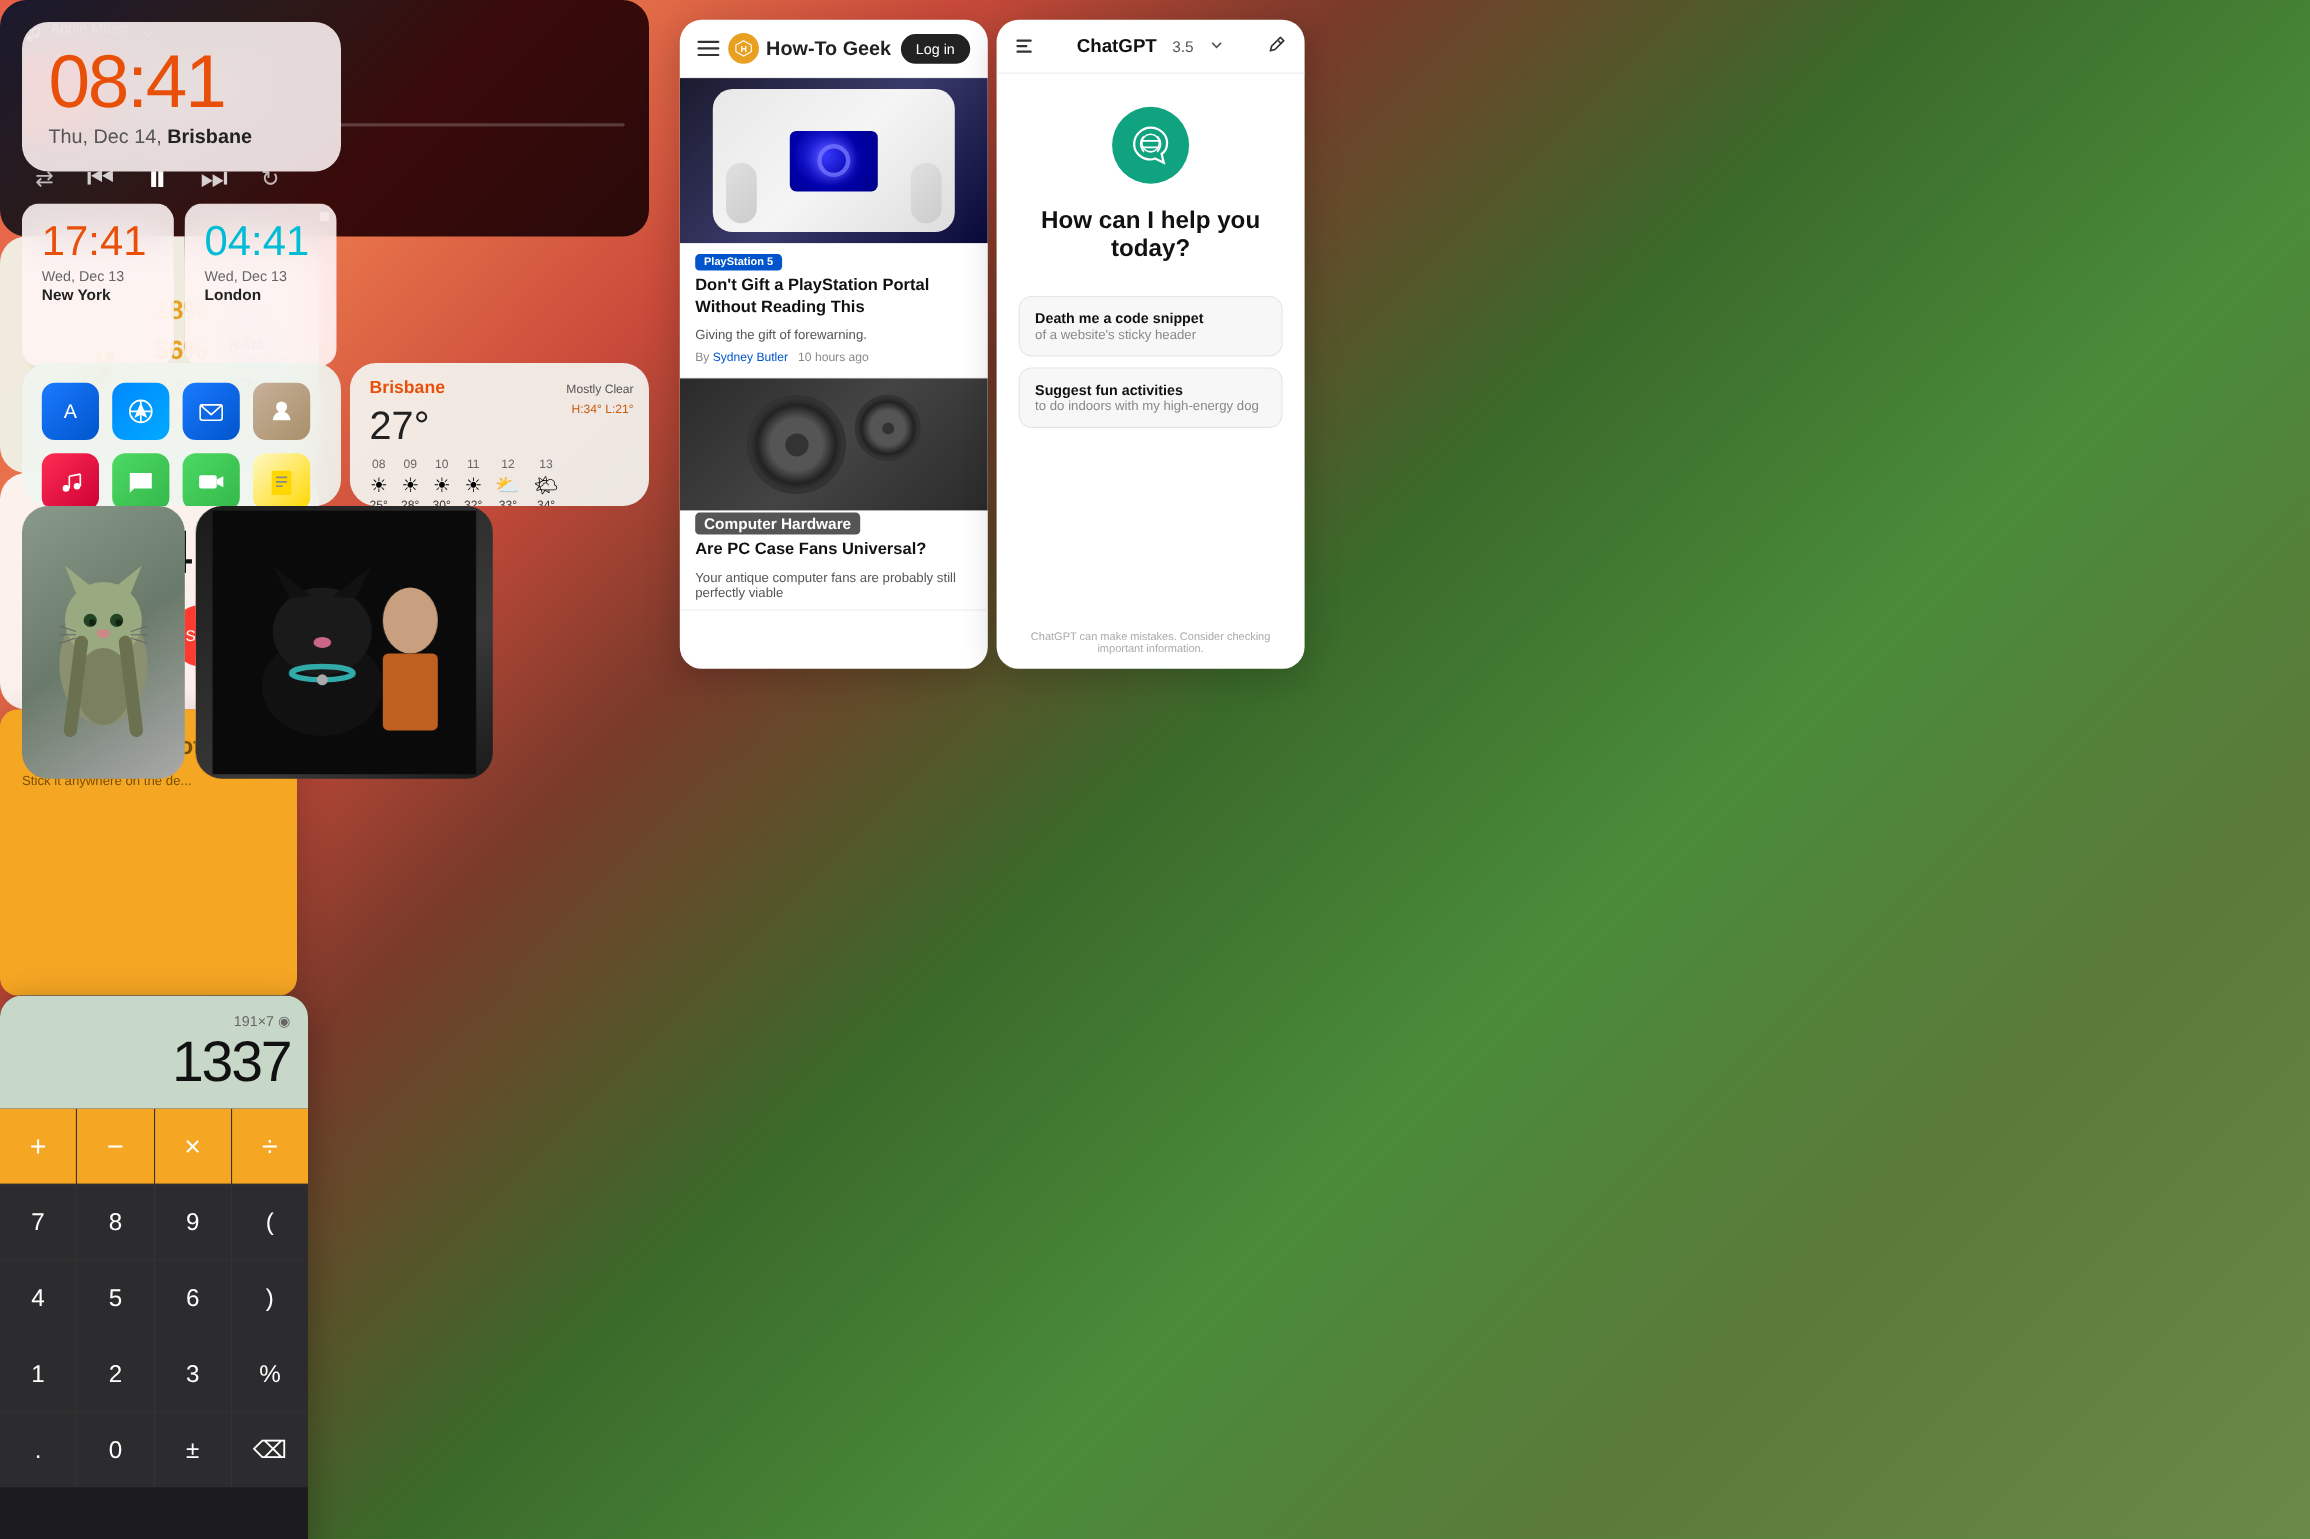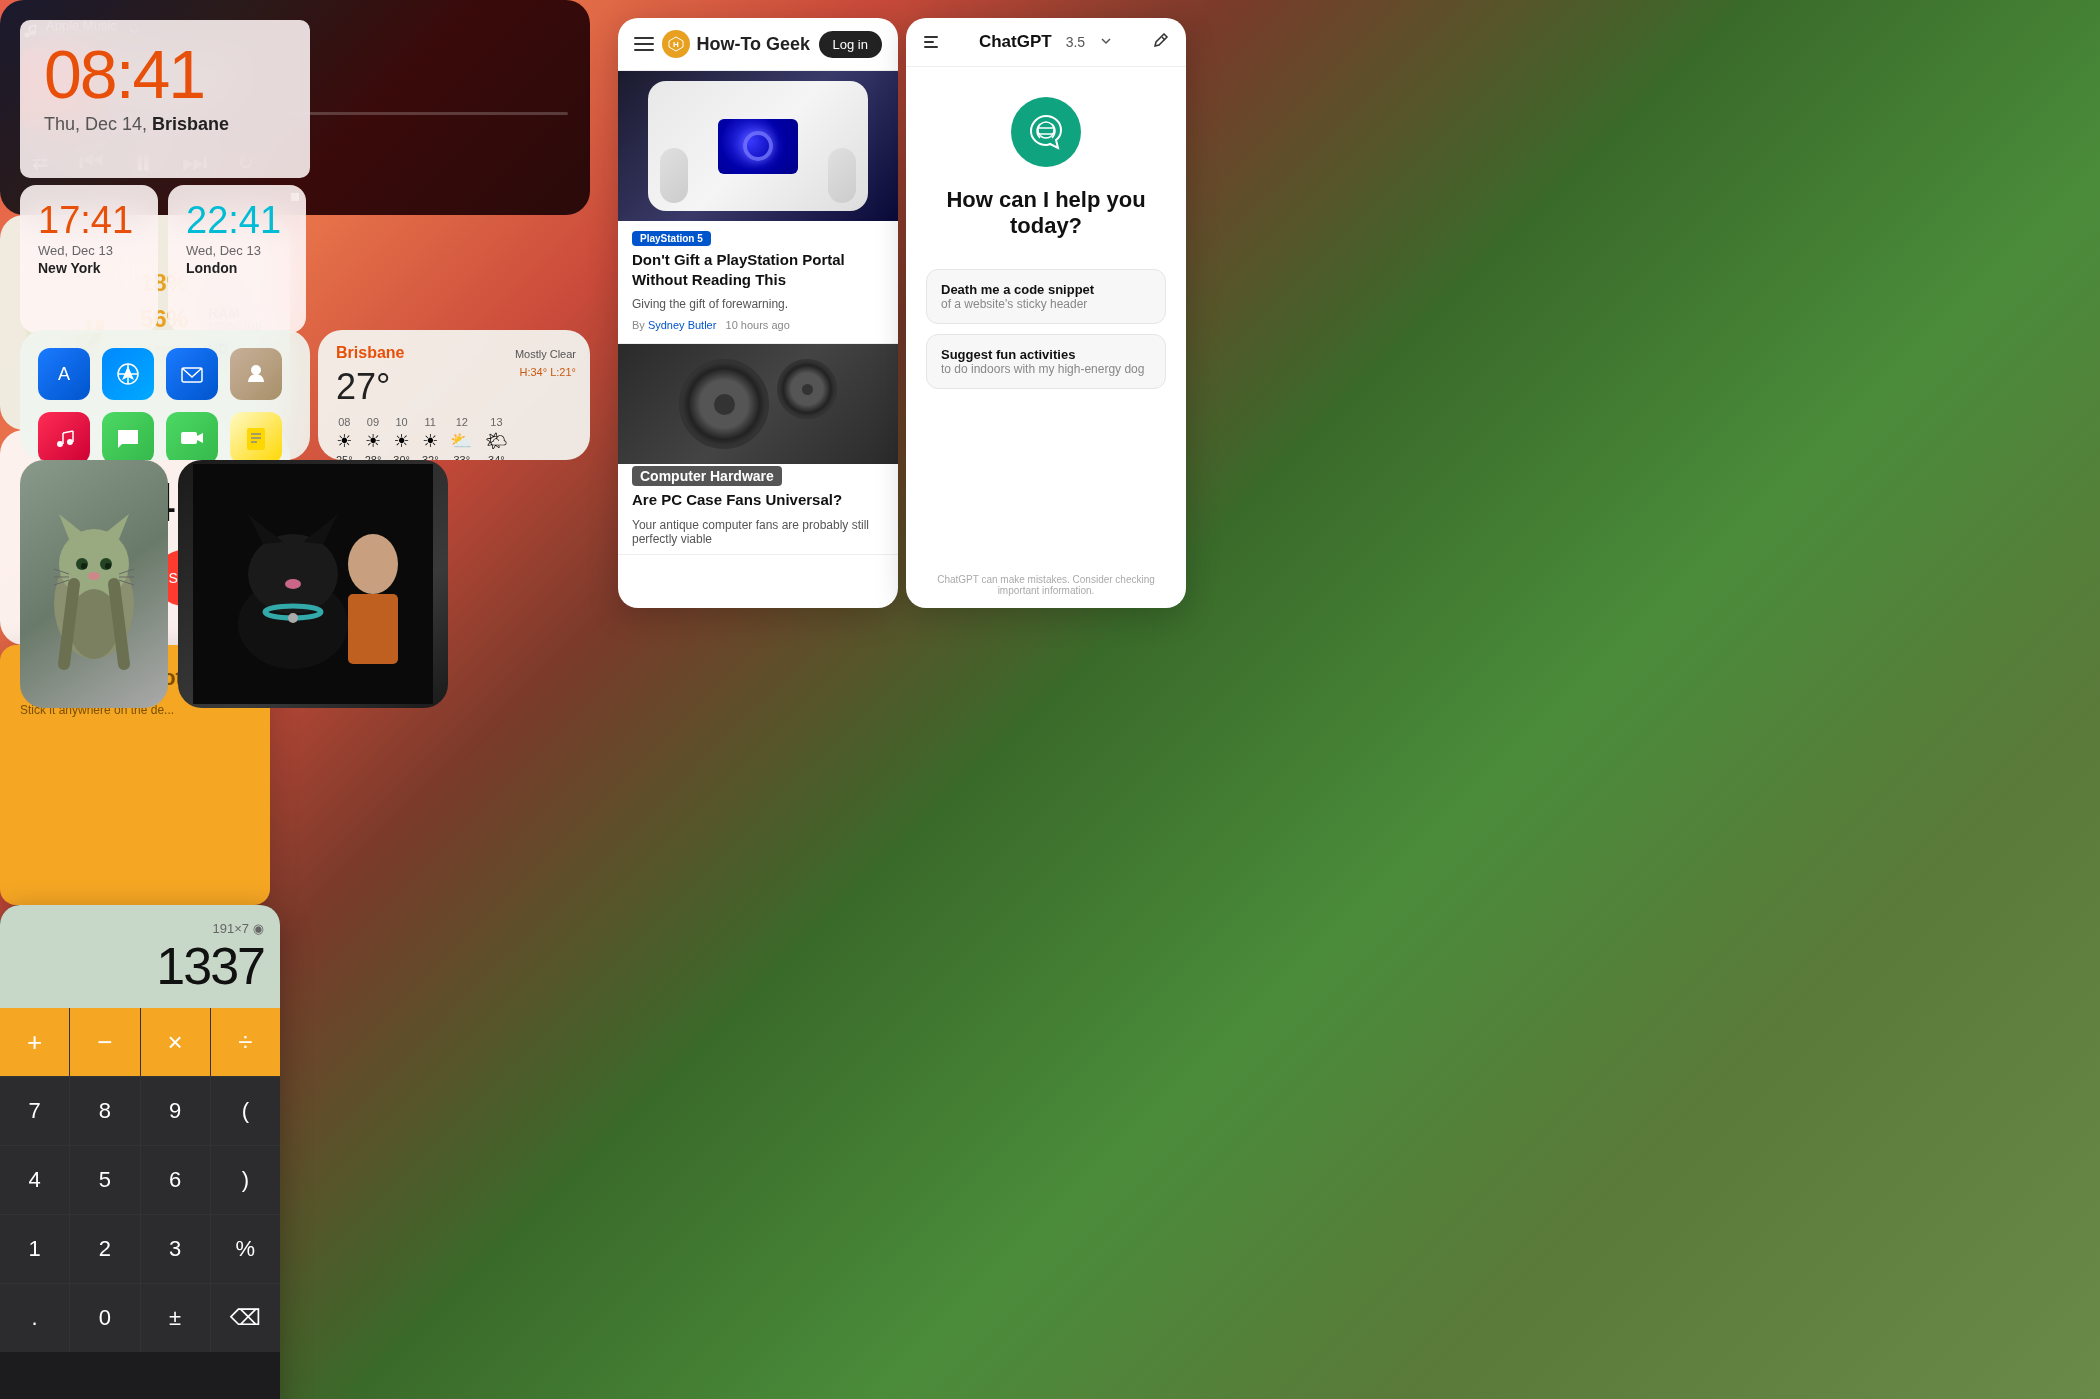"08:41" .widget-clock-main { border-radius: 10px -> none; height: 158px -> 136px }
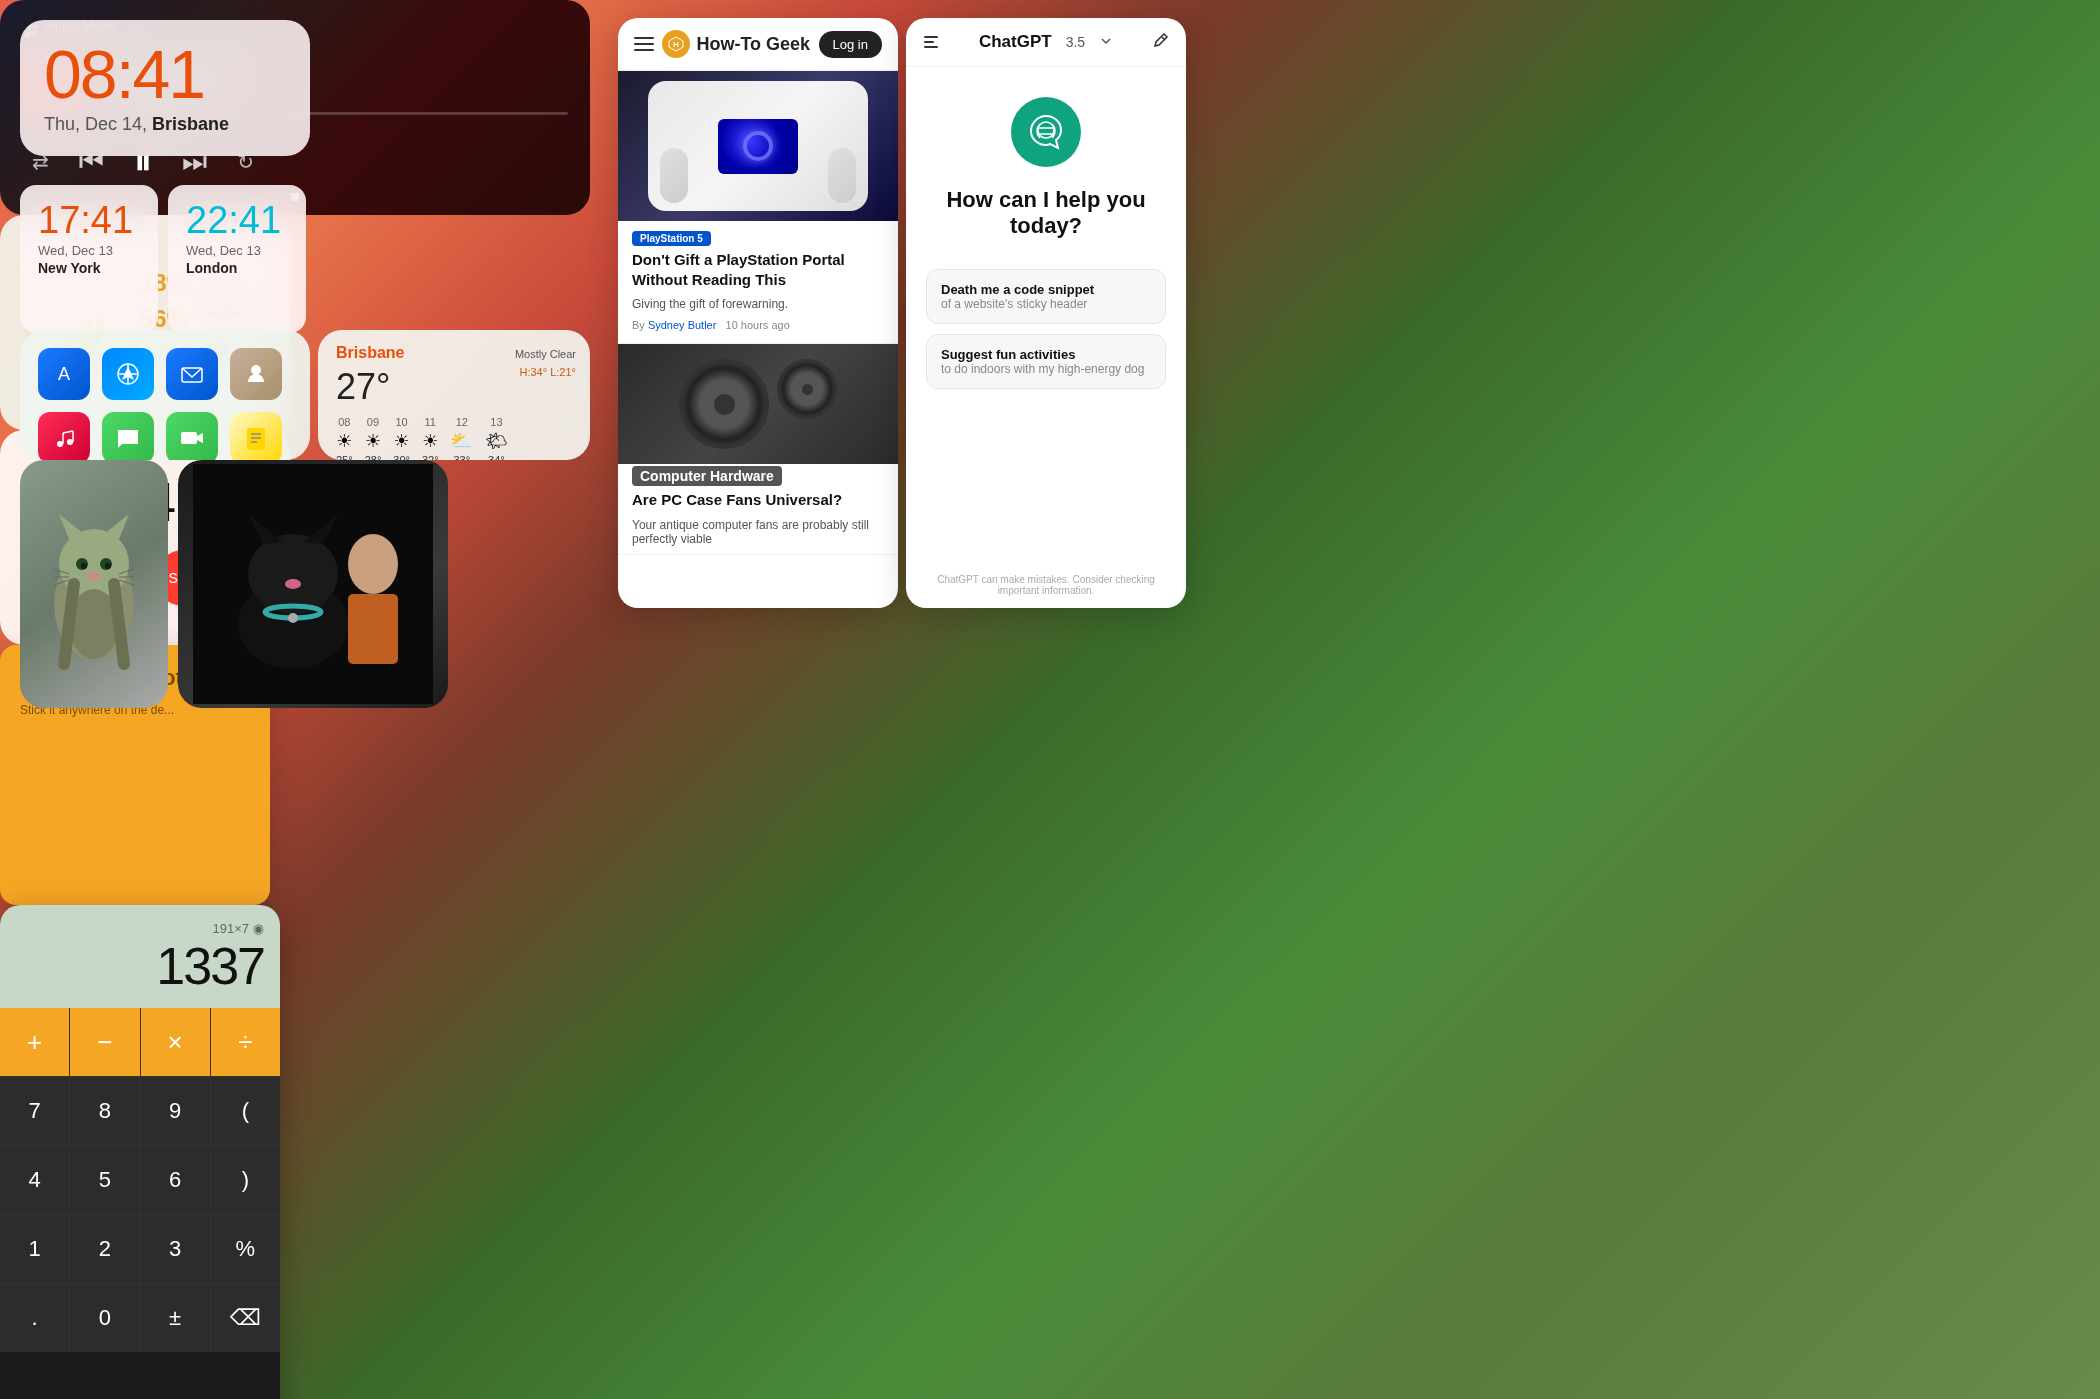"22:41" div.clock-time-small { text: 22:41 -> 04:41 }
